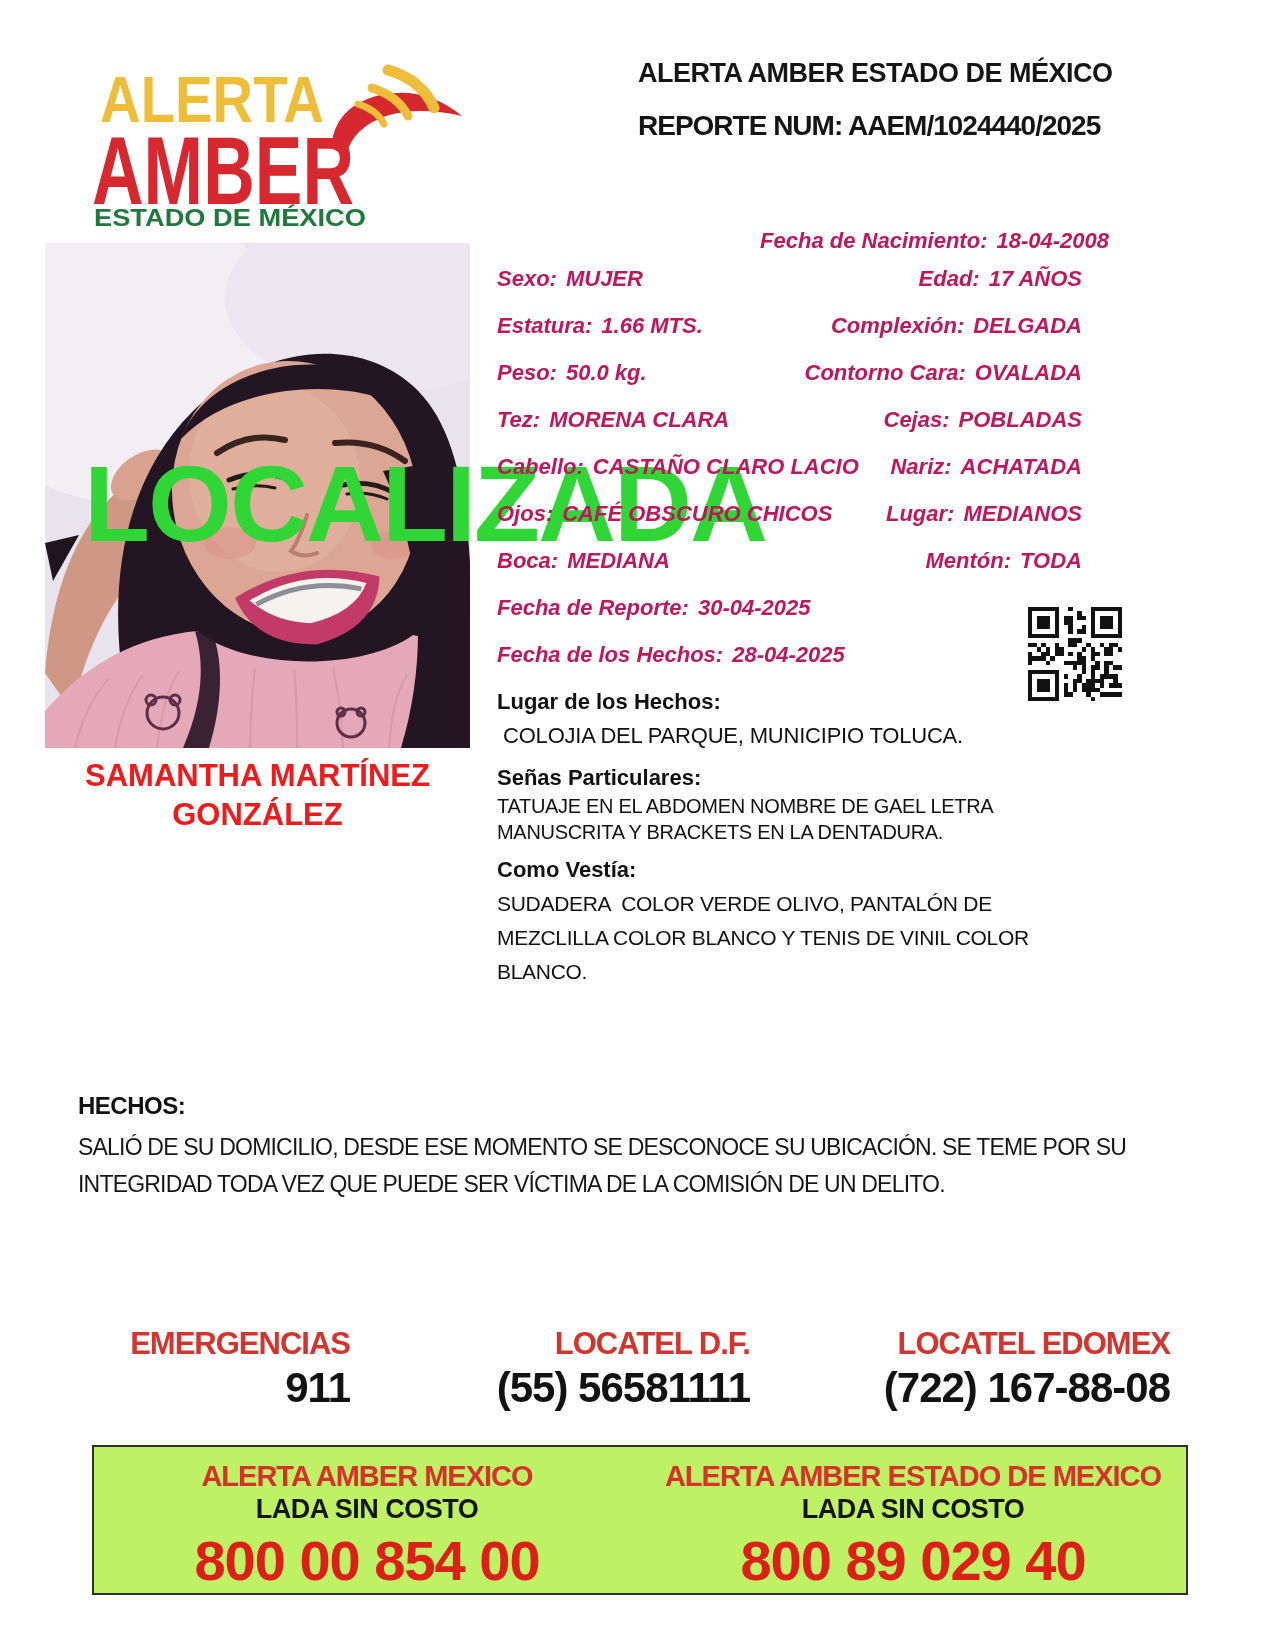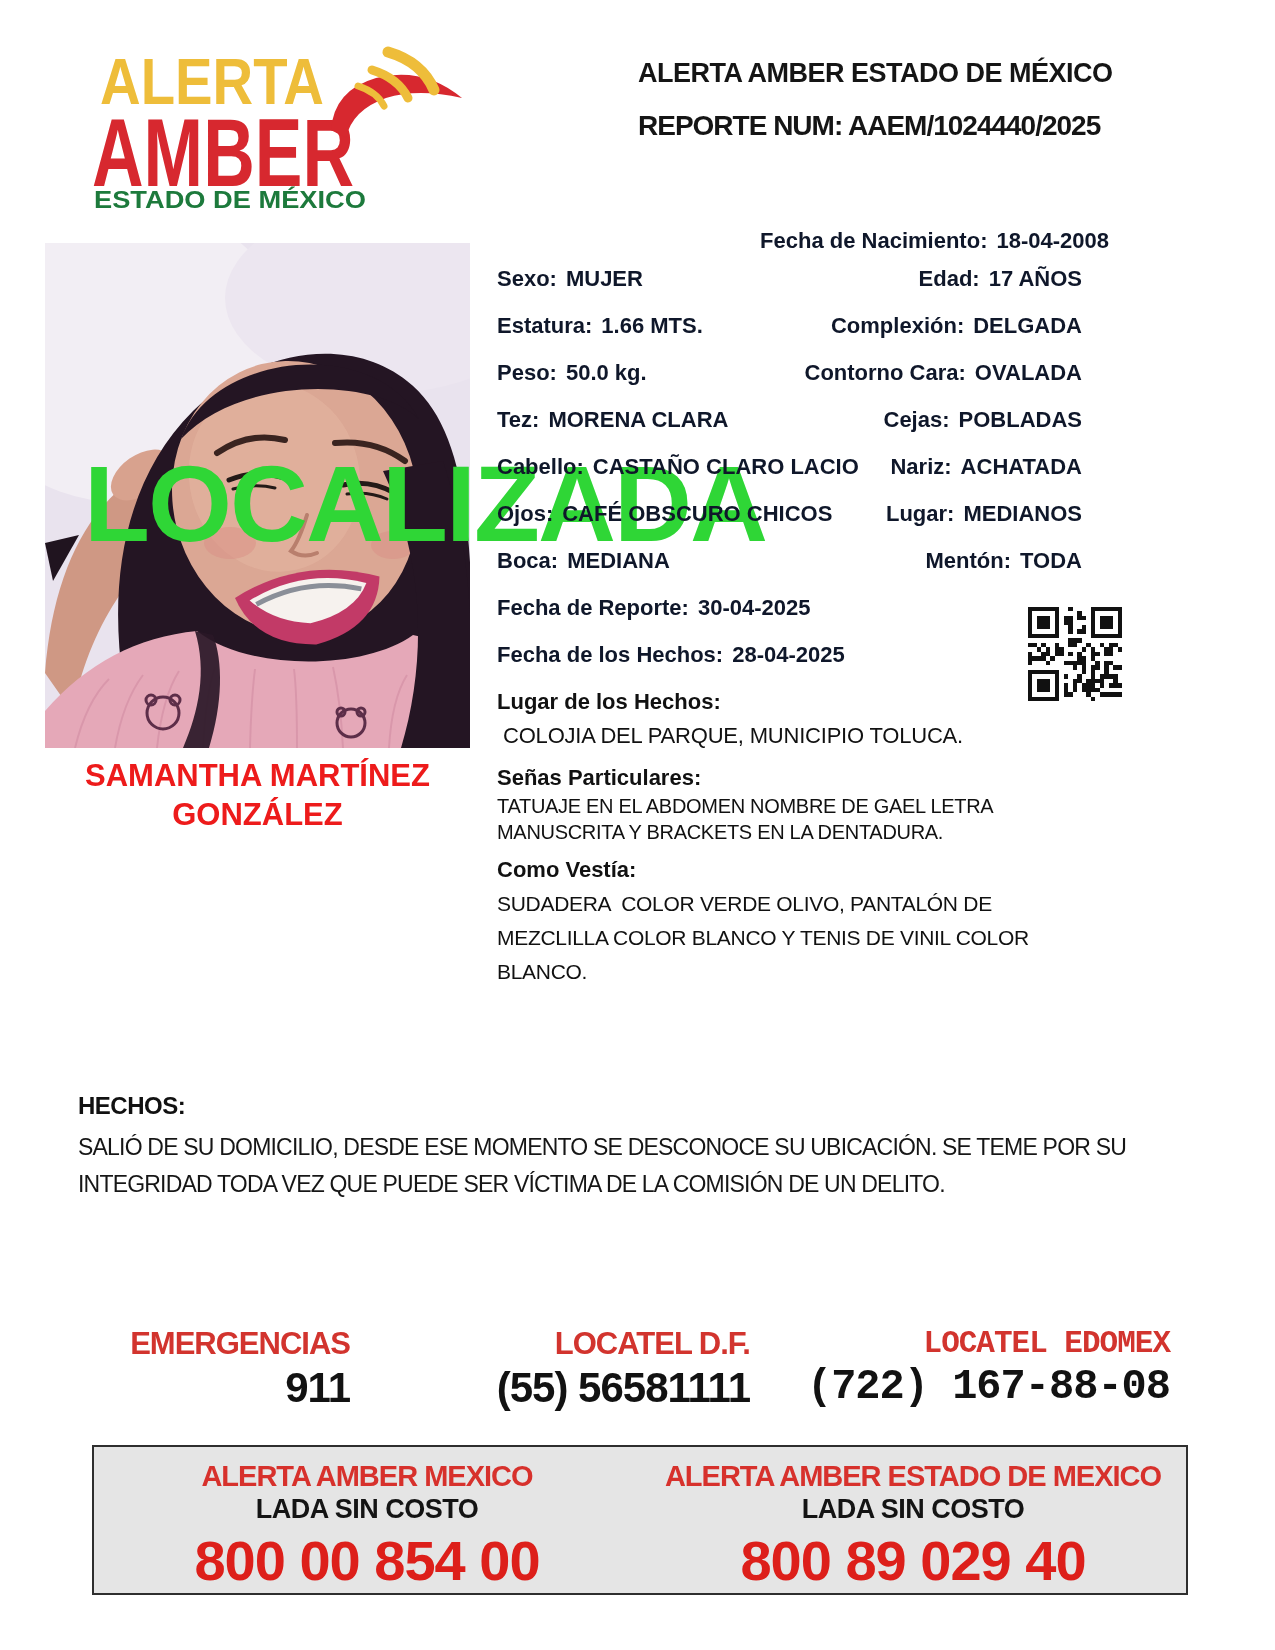"ALERTA" .logo { top: 38px -> 56px }
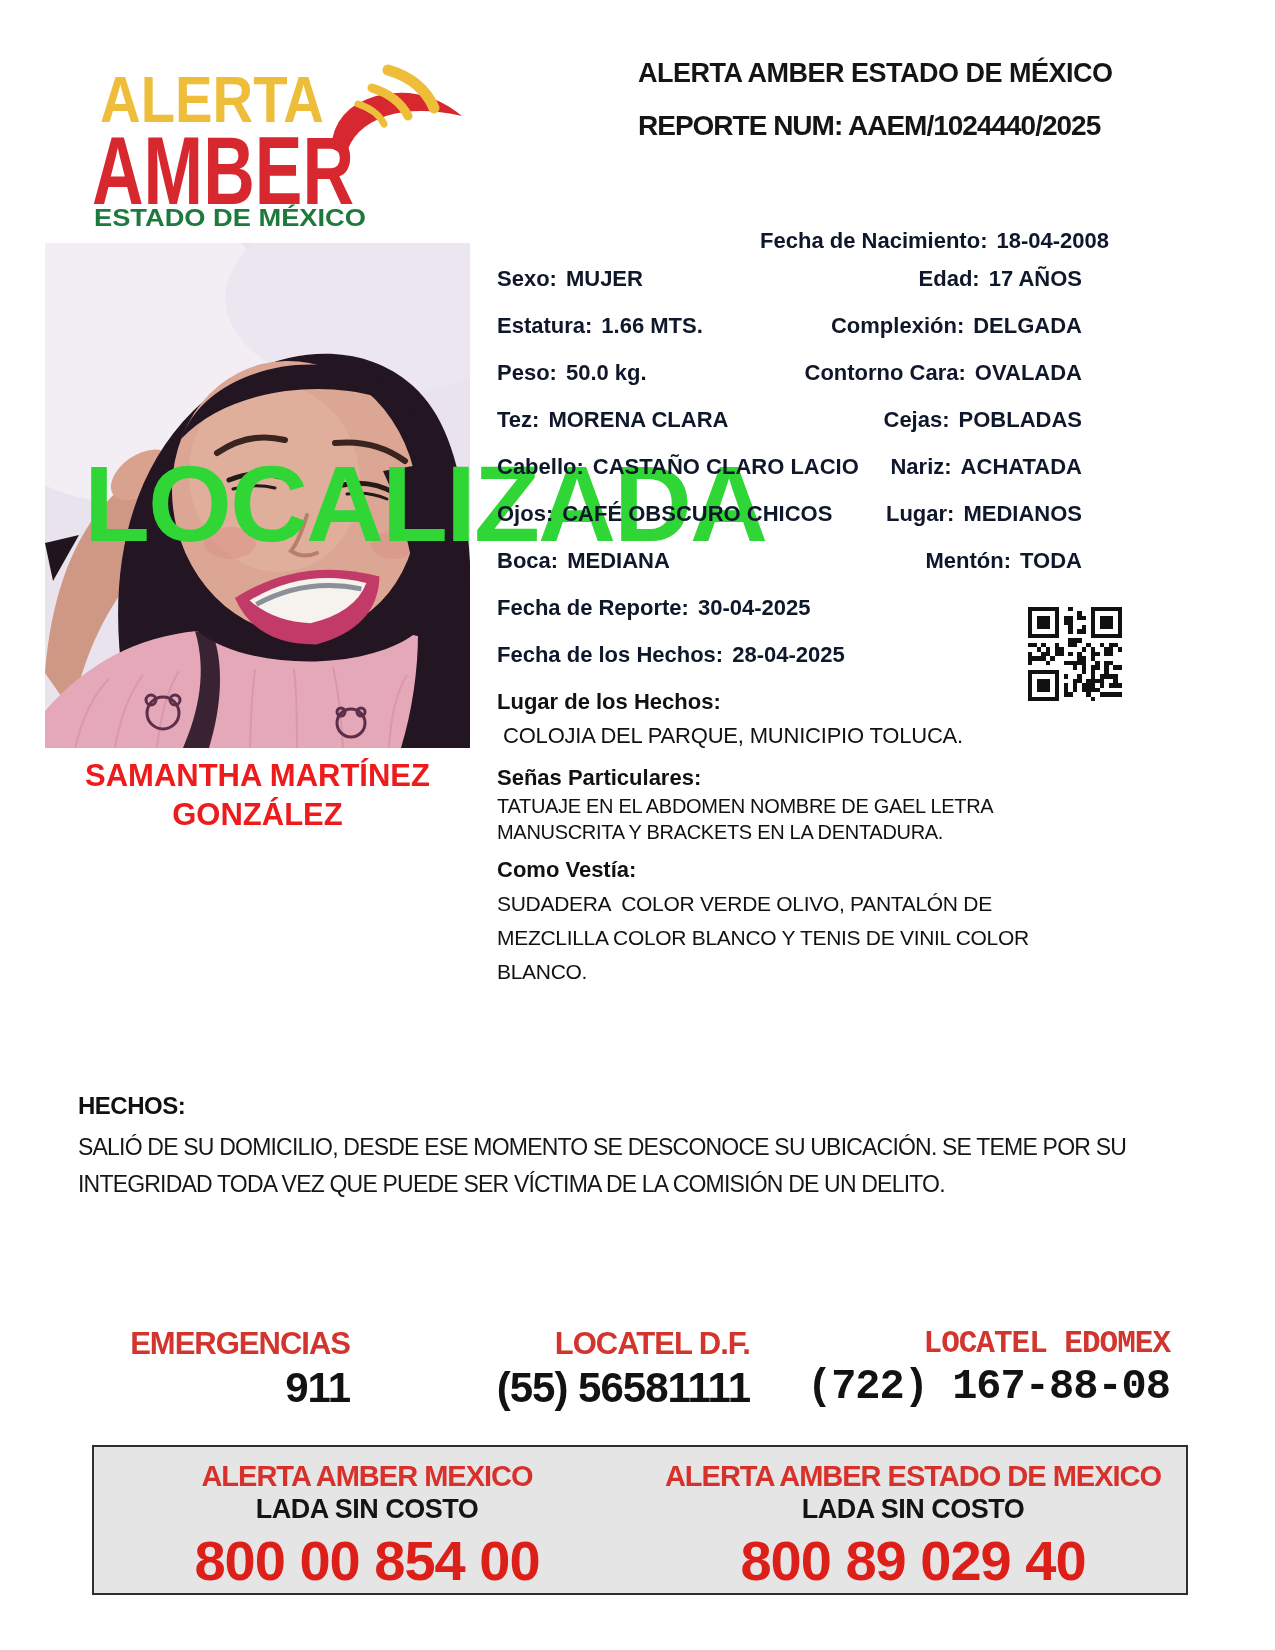"Fecha de Nacimiento:" .details .lb,.details .val { color: #0f172a -> #be185d; font-style: none -> italic }
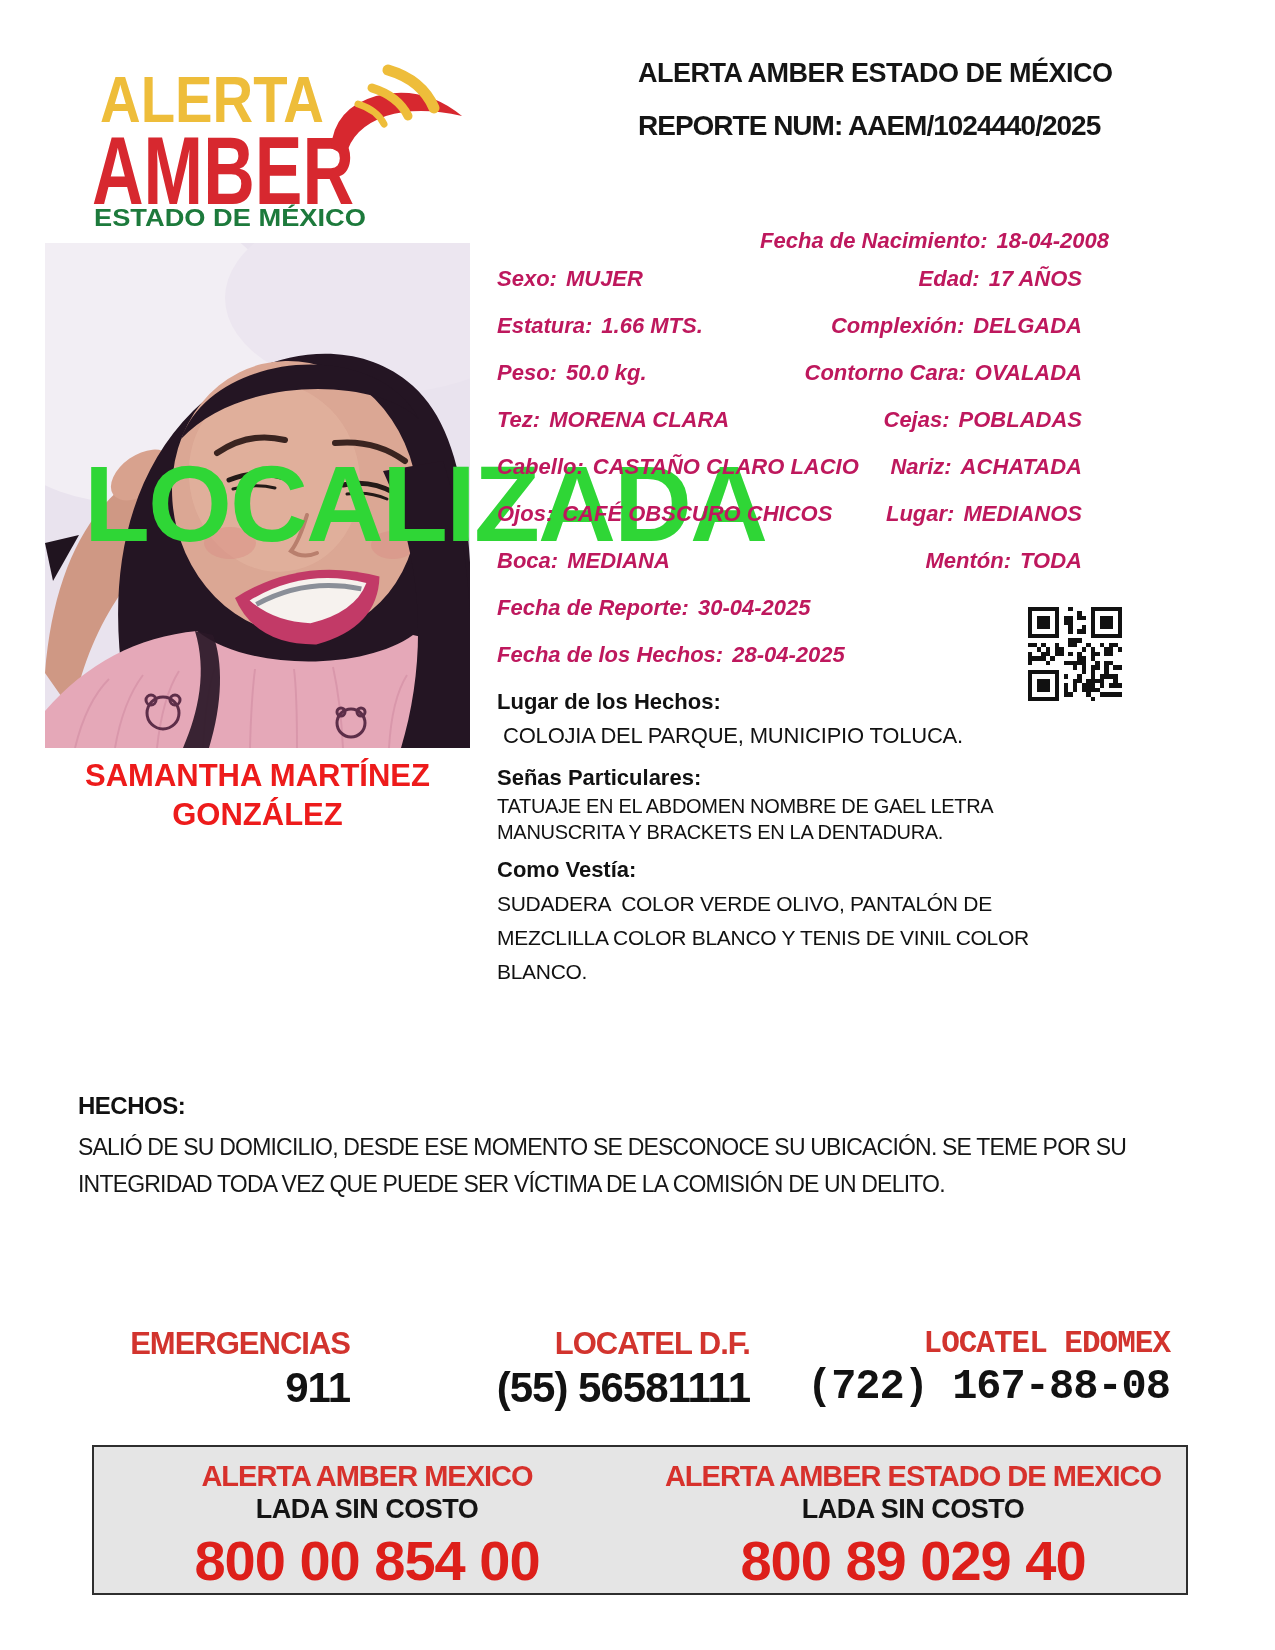"LOCATEL EDOMEX" .em-3 { font-family: Liberation Mono, monospace -> none }
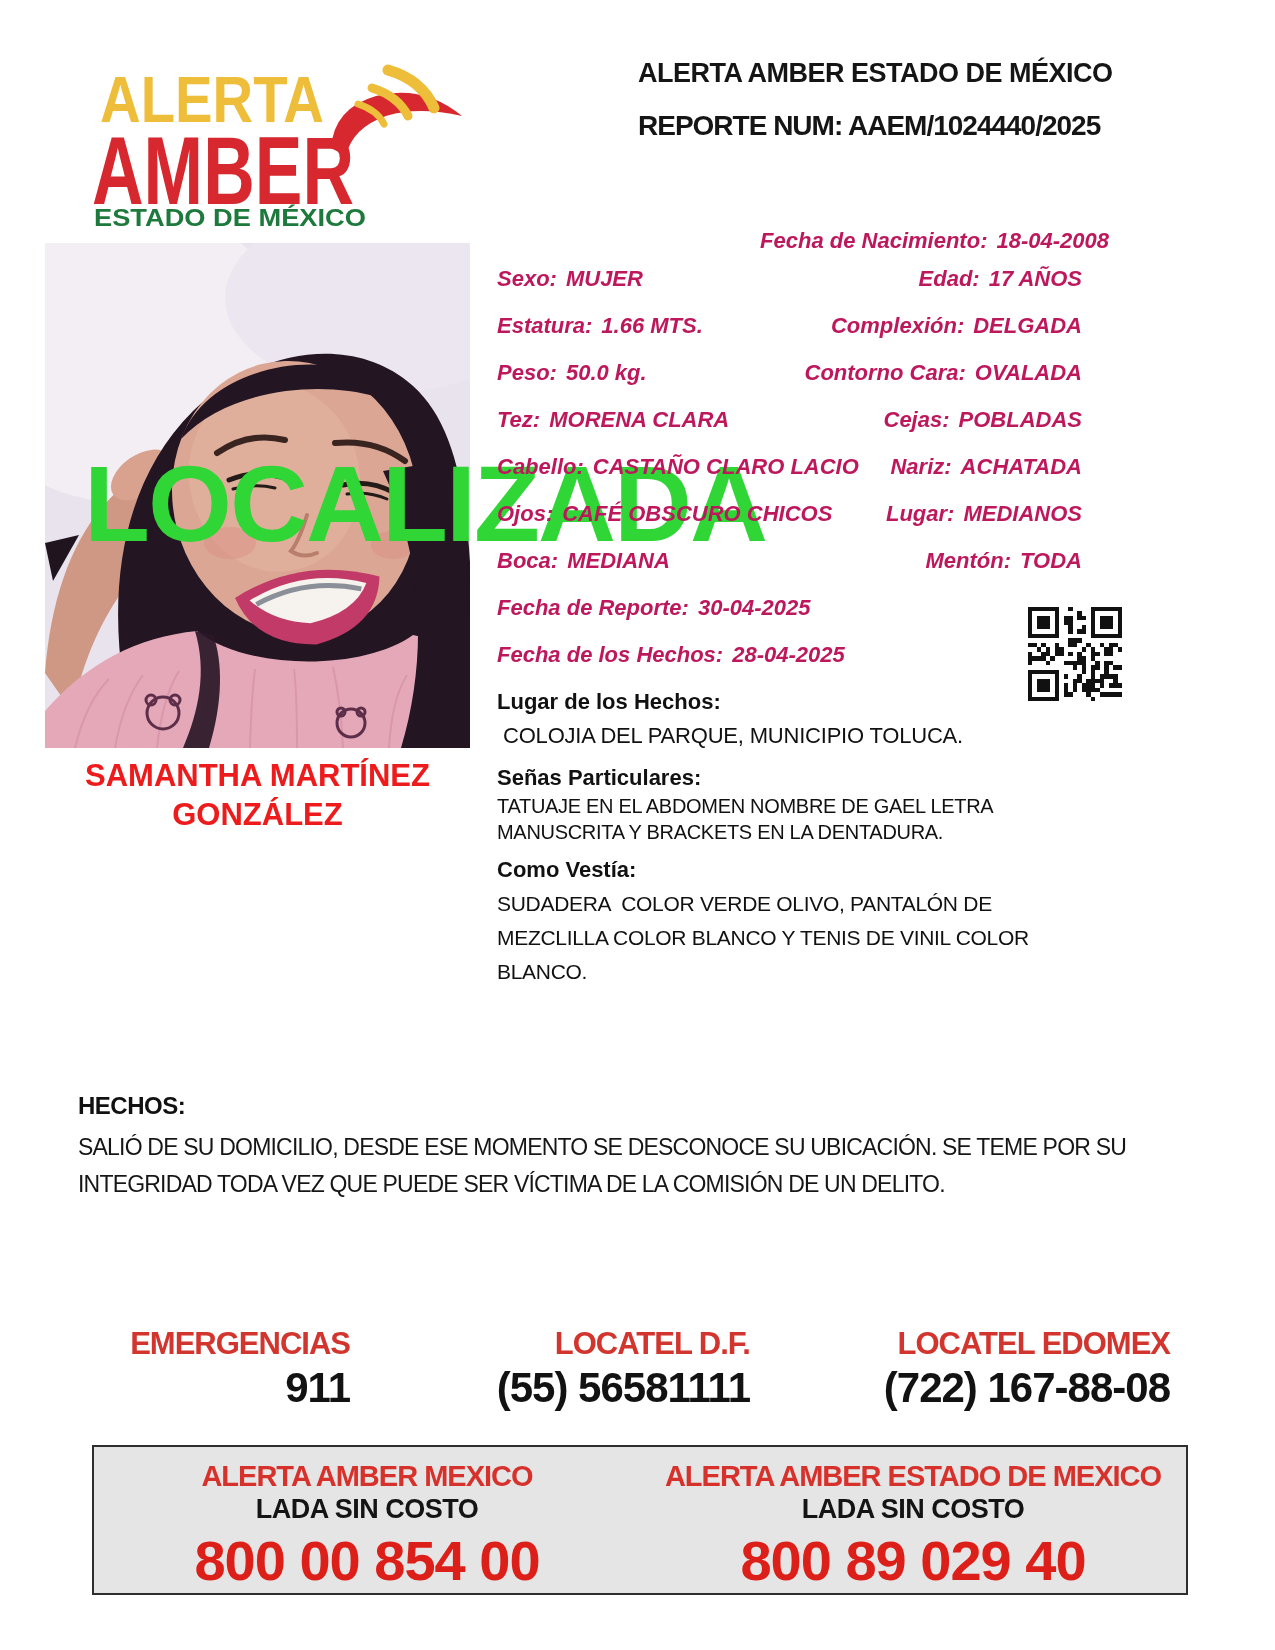"ALERTA AMBER MEXICO" .bottom-box { background: #e5e5e5 -> #bef264 }
